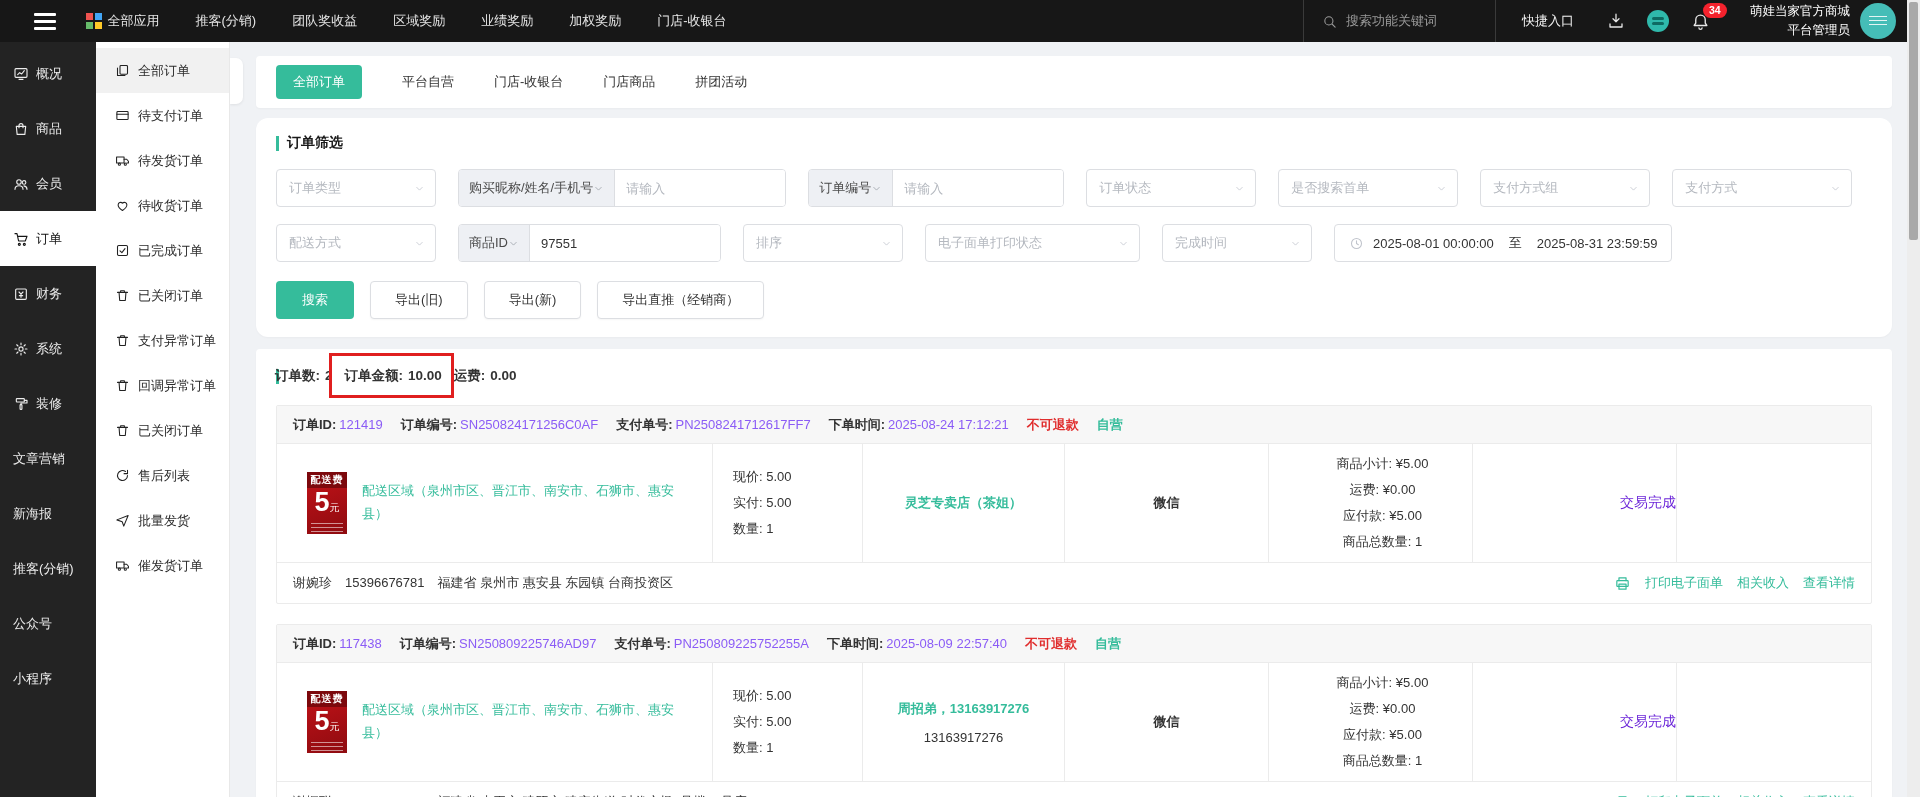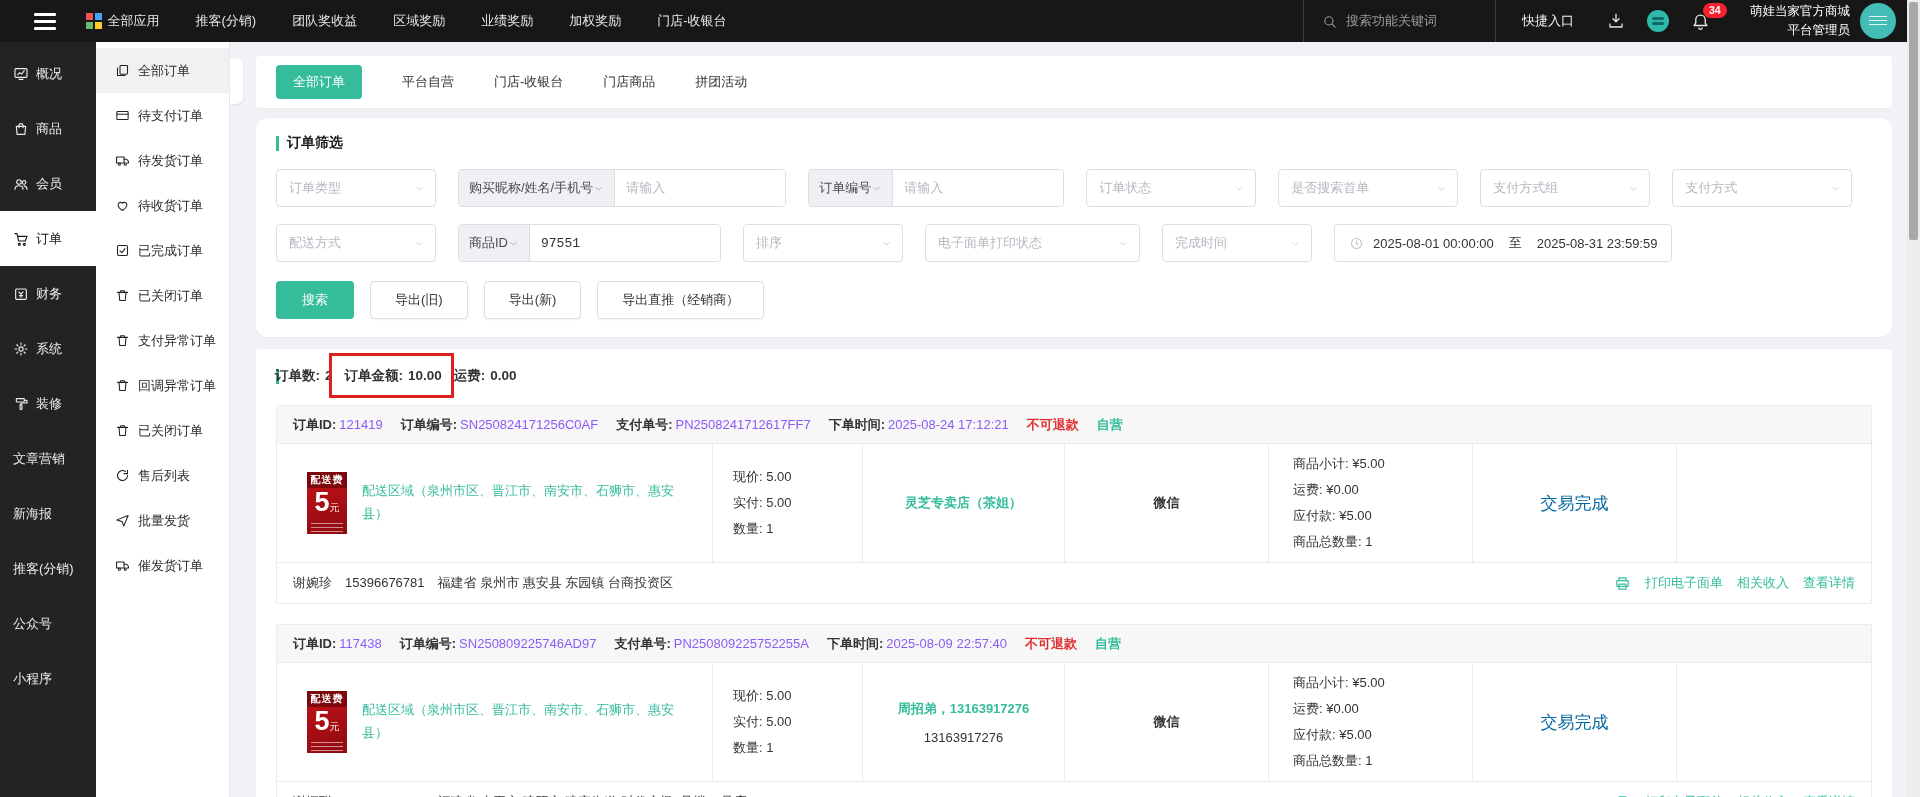"请输入" .combo input { font-family: Liberation Mono, monospace -> Liberation Sans, sans-serif }
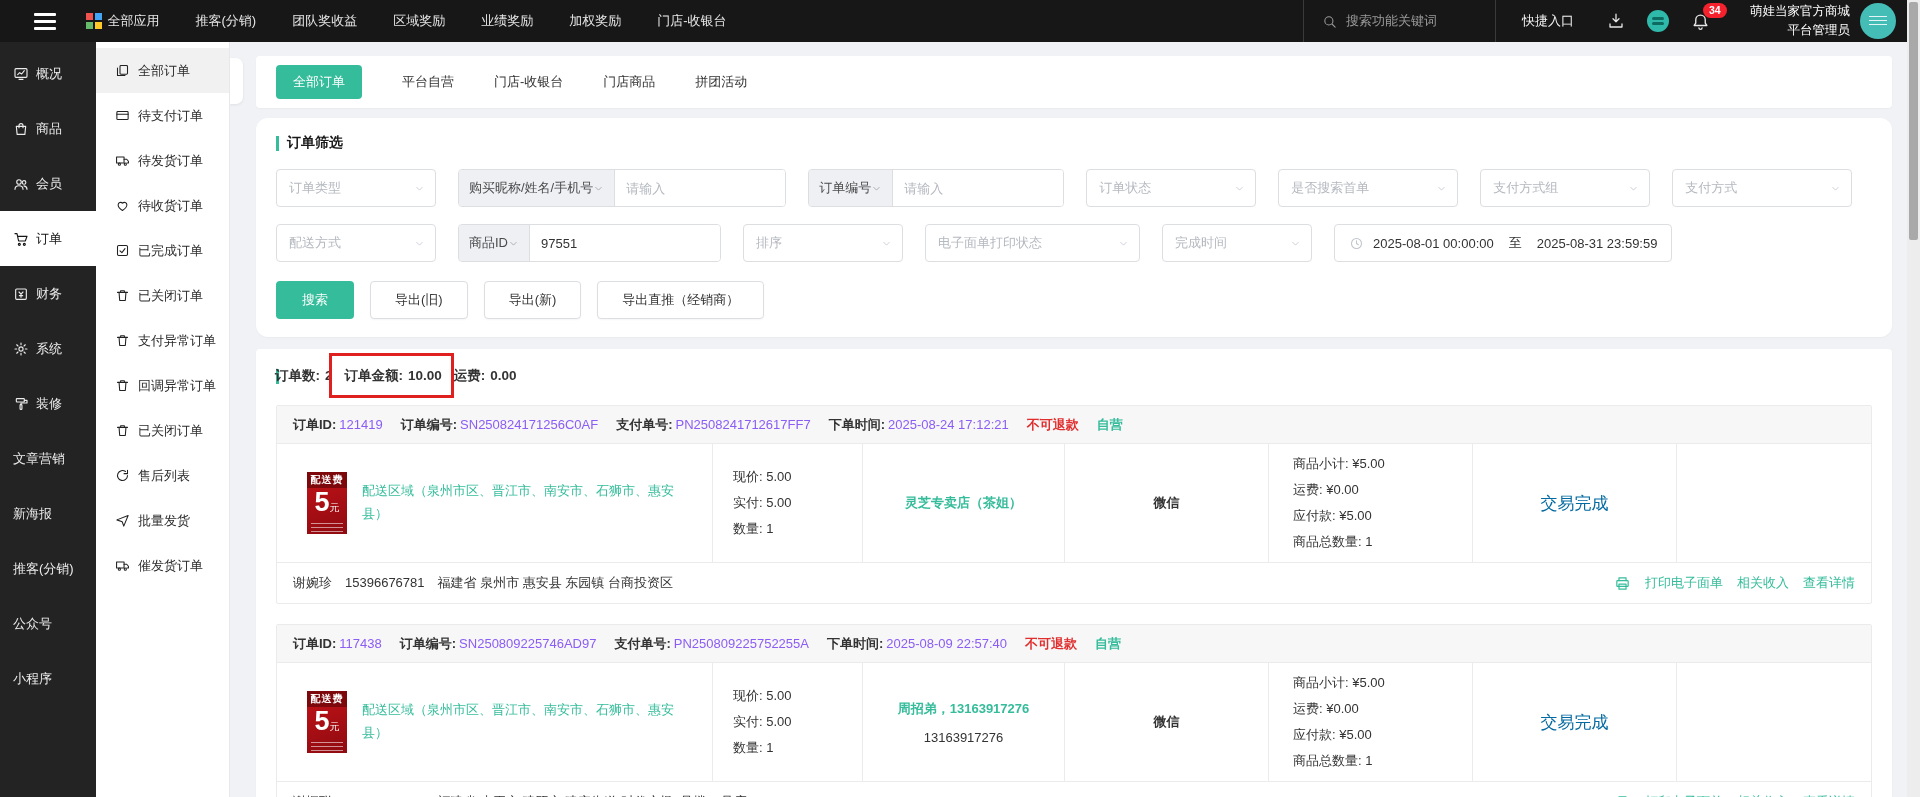"商品小计: ¥5.00" .col-totals { align-items: none -> center }
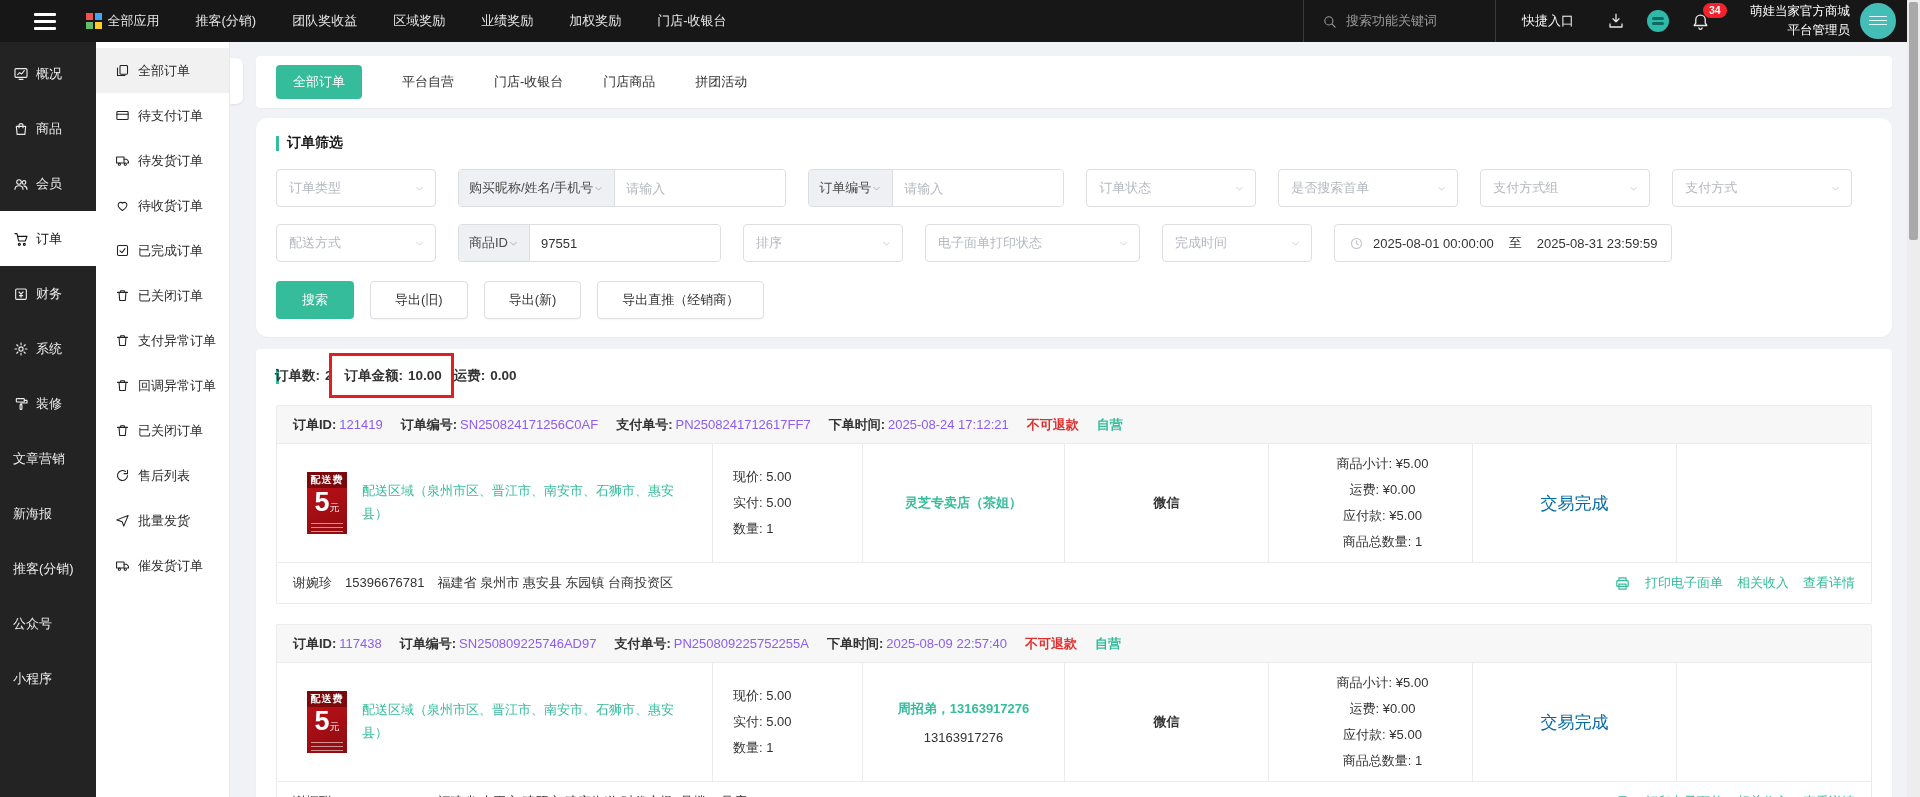"交易完成" .col-status { align-items: center -> flex-end; color: #0369a1 -> #6d28d9; font-size: 17px -> 14px }
